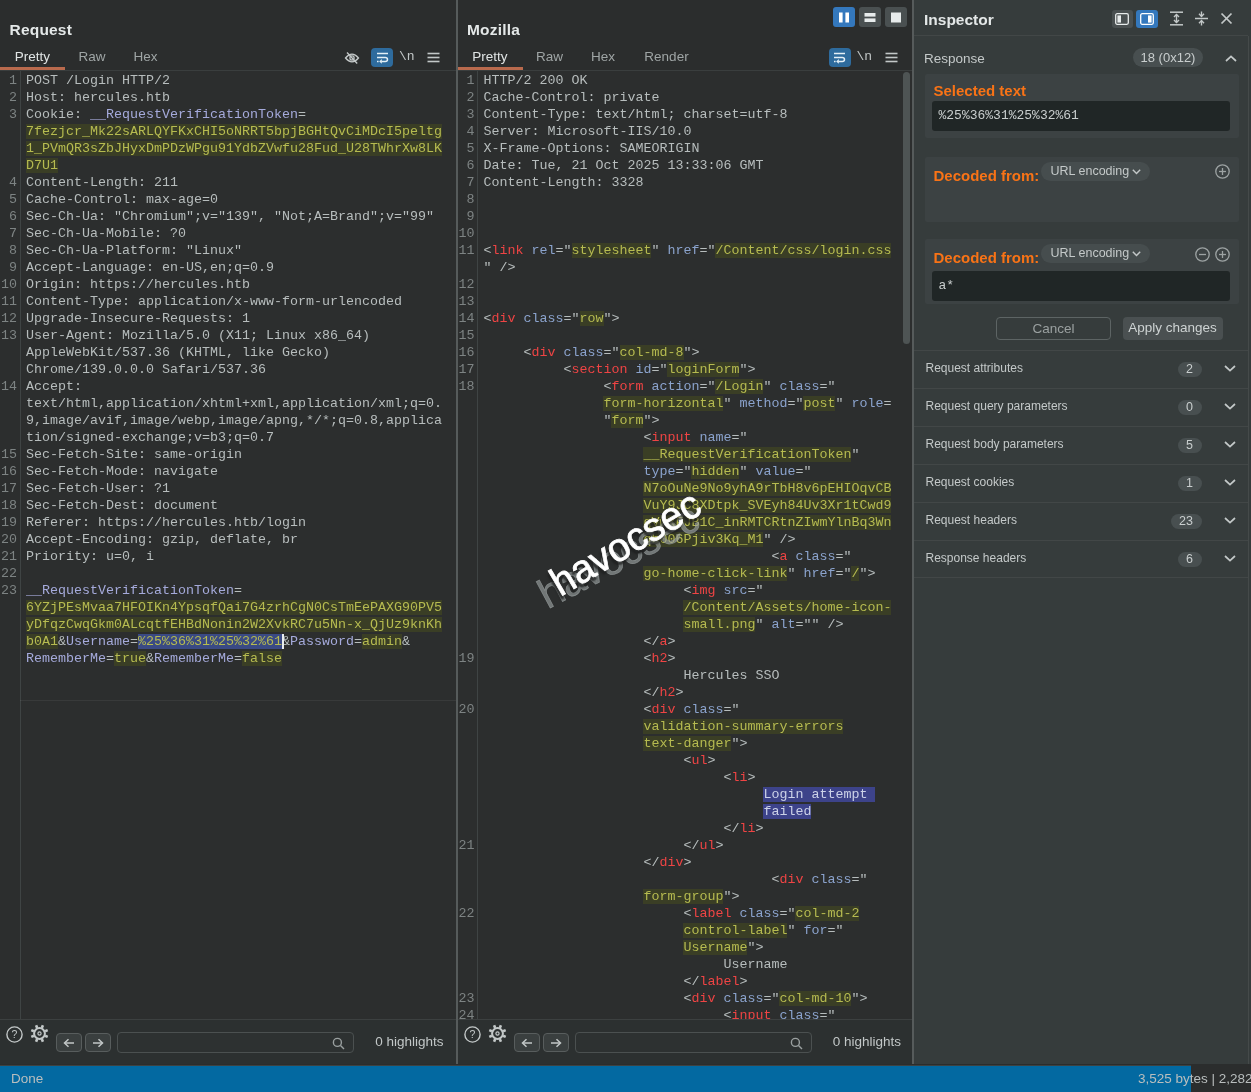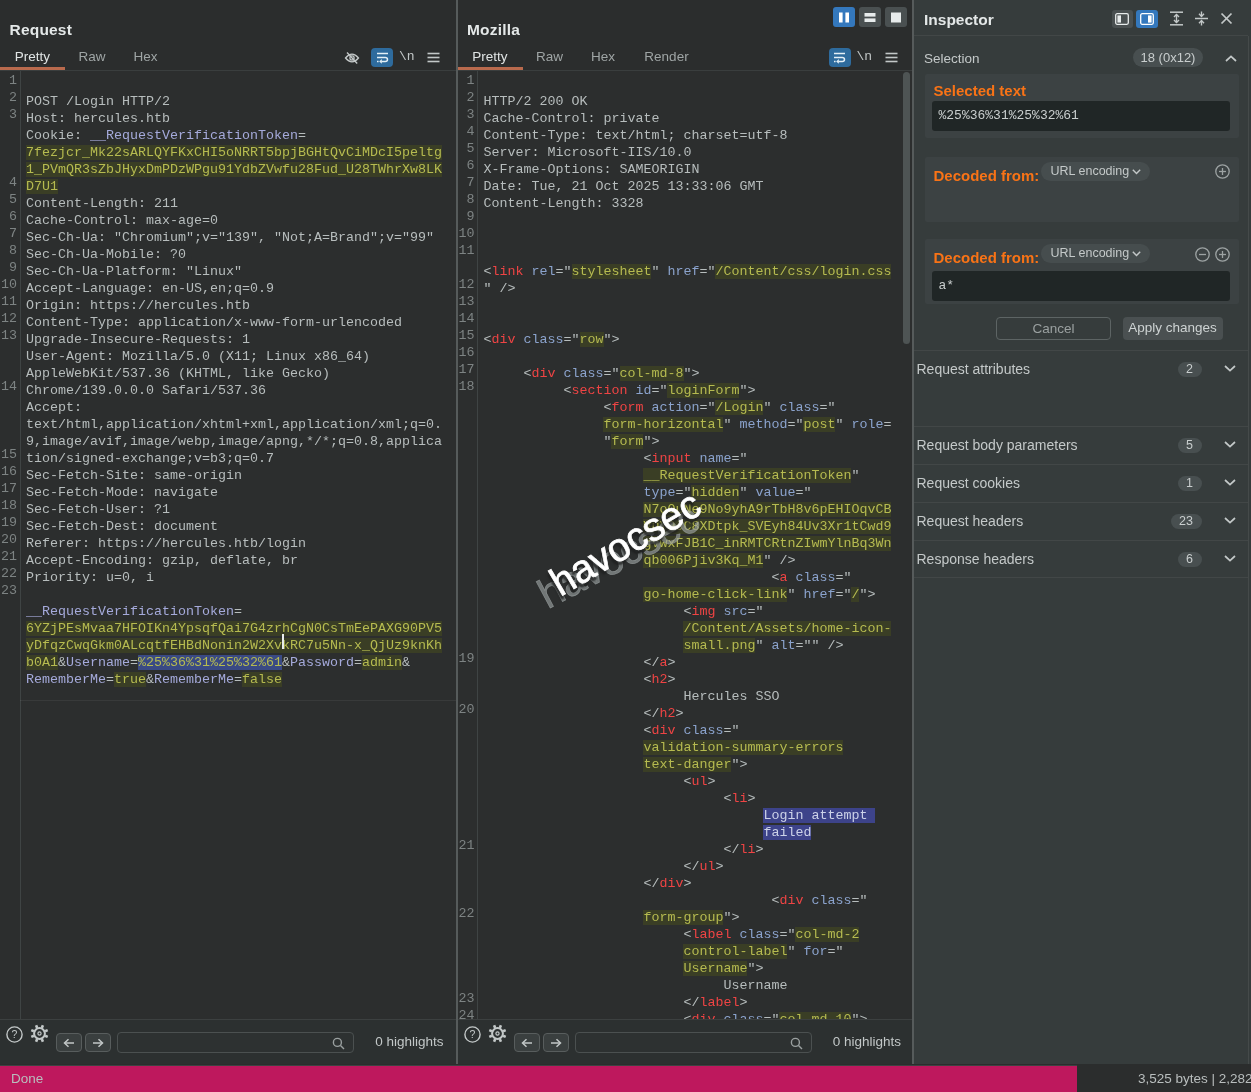"Selection" div { text: Selection -> Response }
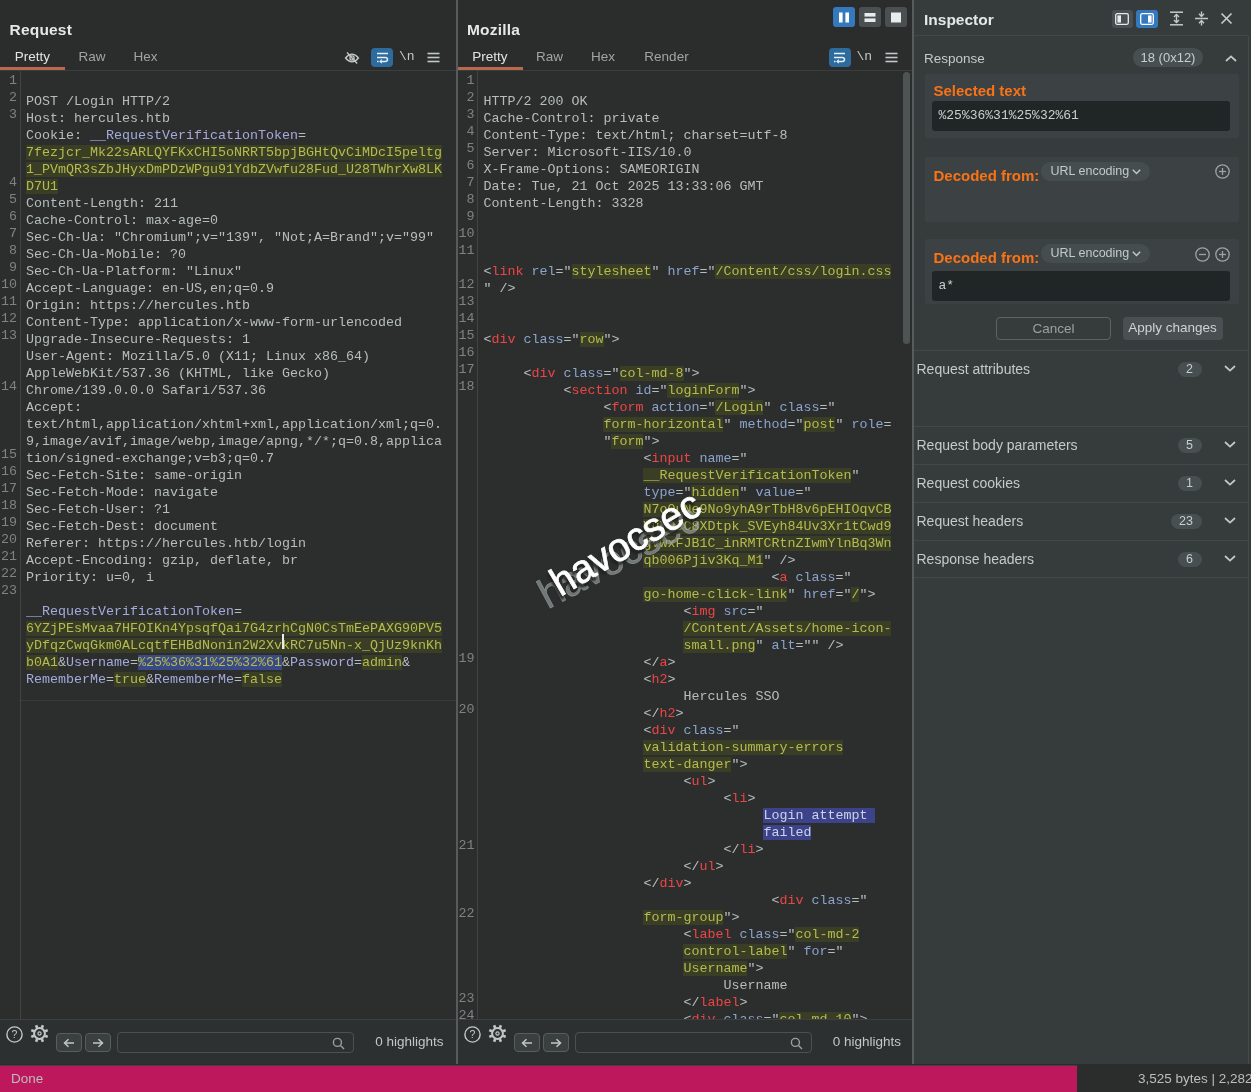"POST /Login HTTP/2" .code { margin-top: 21px -> none }
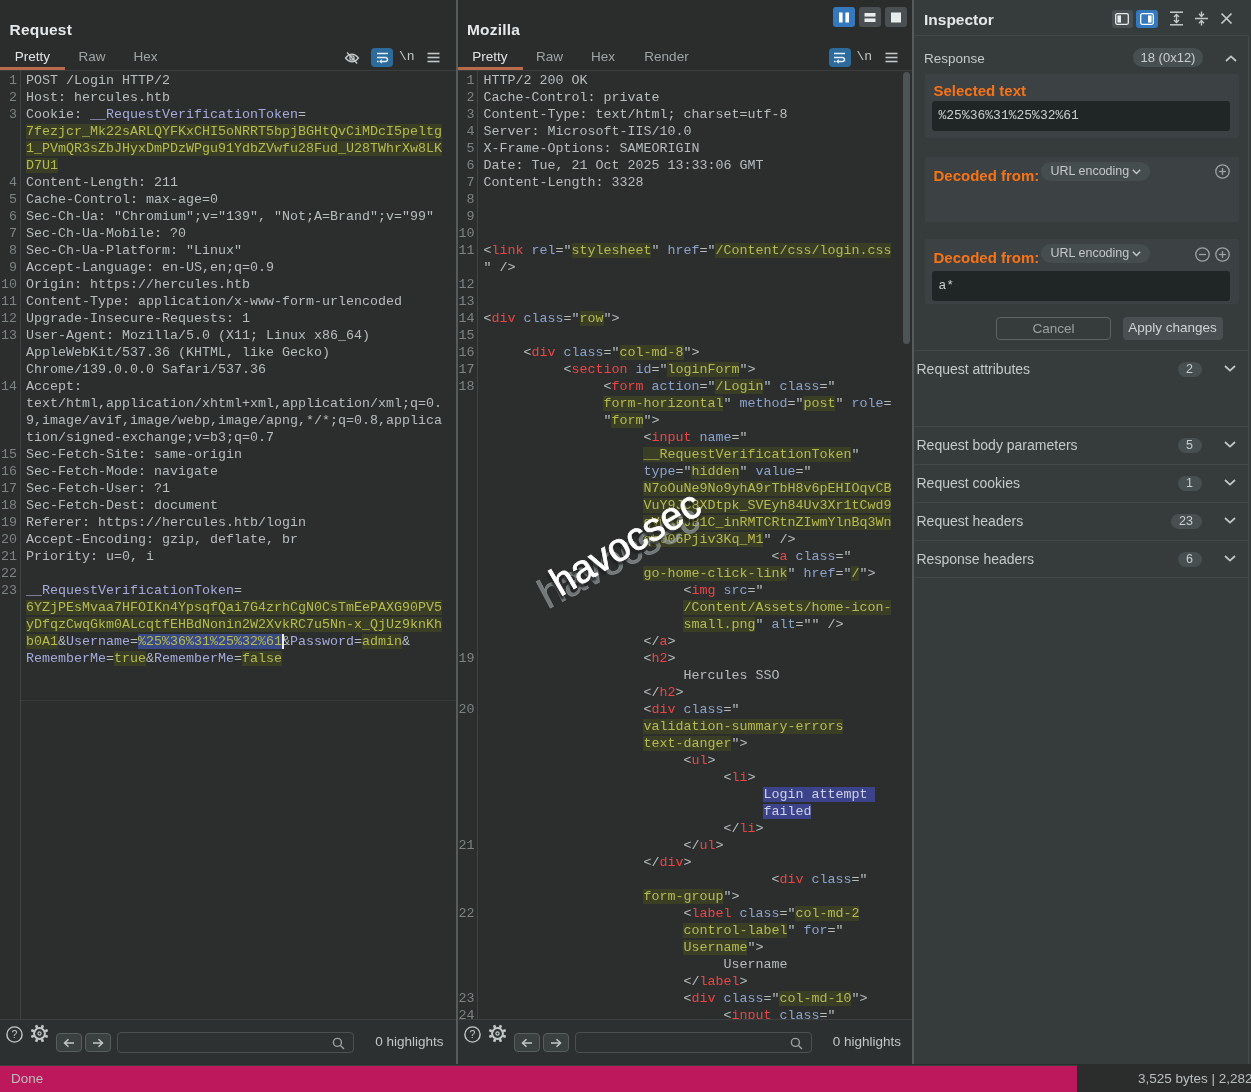"Request attributes" .alab { font-size: 14px -> 12px; left: 3px -> 12px }
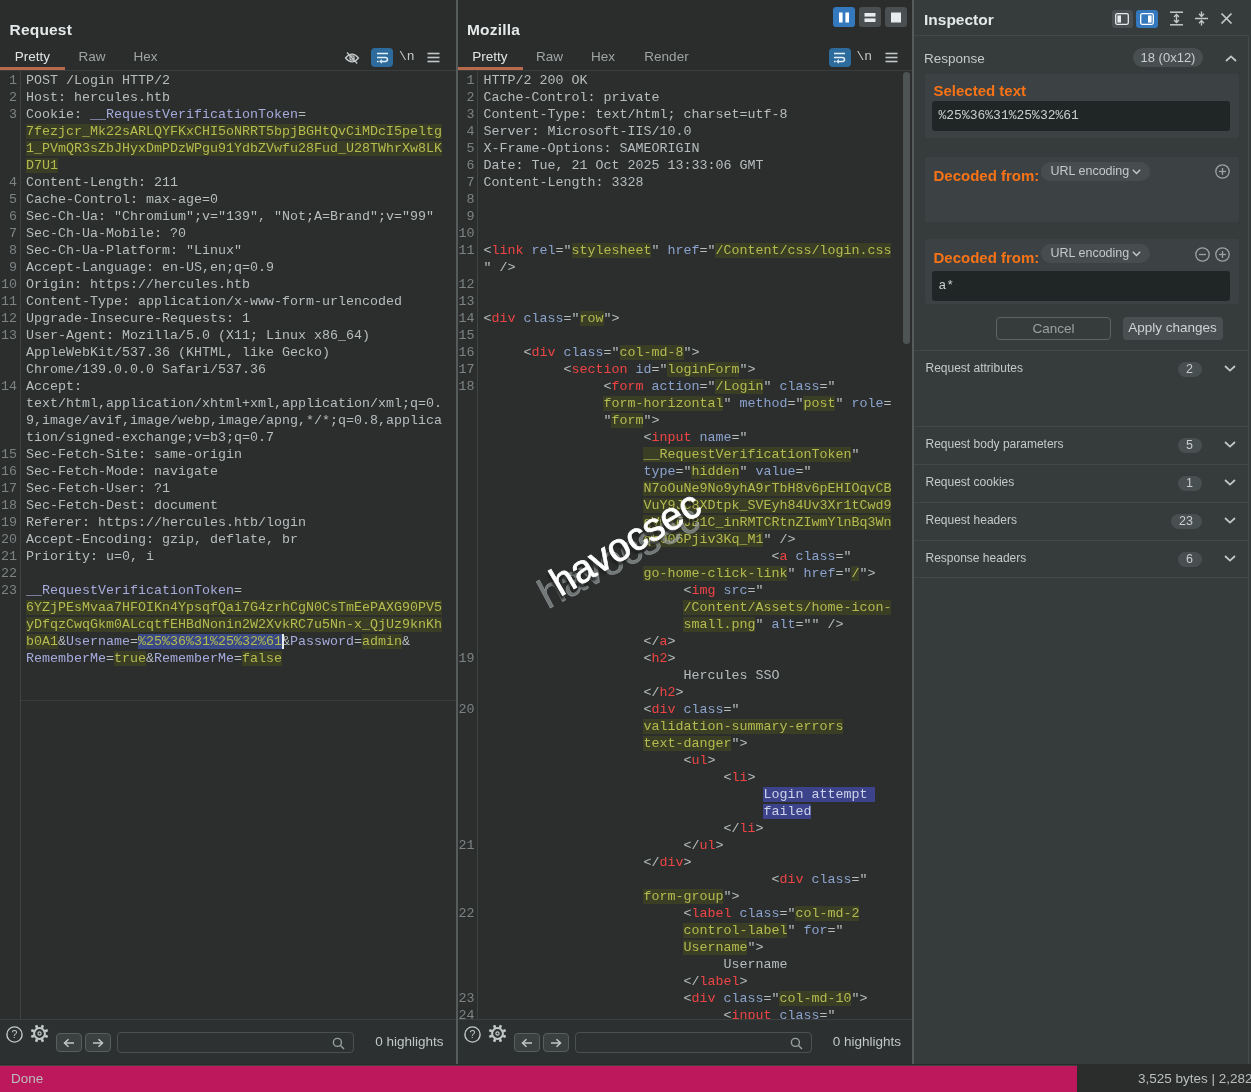"Request query parameters" div.arow { html: none -> <div> <div>Request query parameters</div> <div>0</div> <div> <svg> <path></path> </svg> </div> </div> }
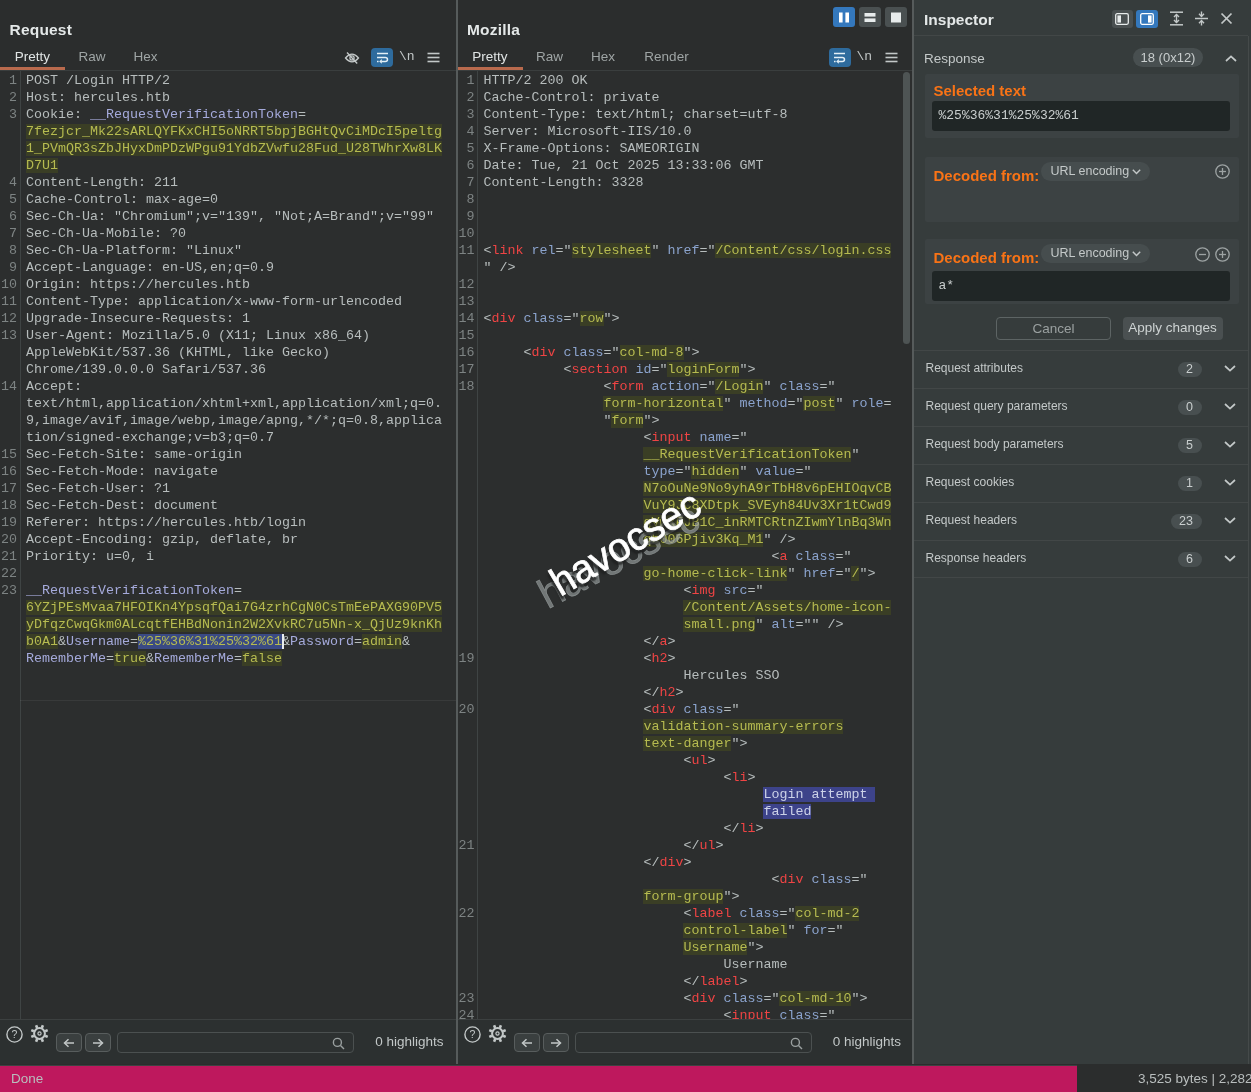"Done" .statbar { background: #be185d -> #0369a1; width: 1077px -> 1191px }
